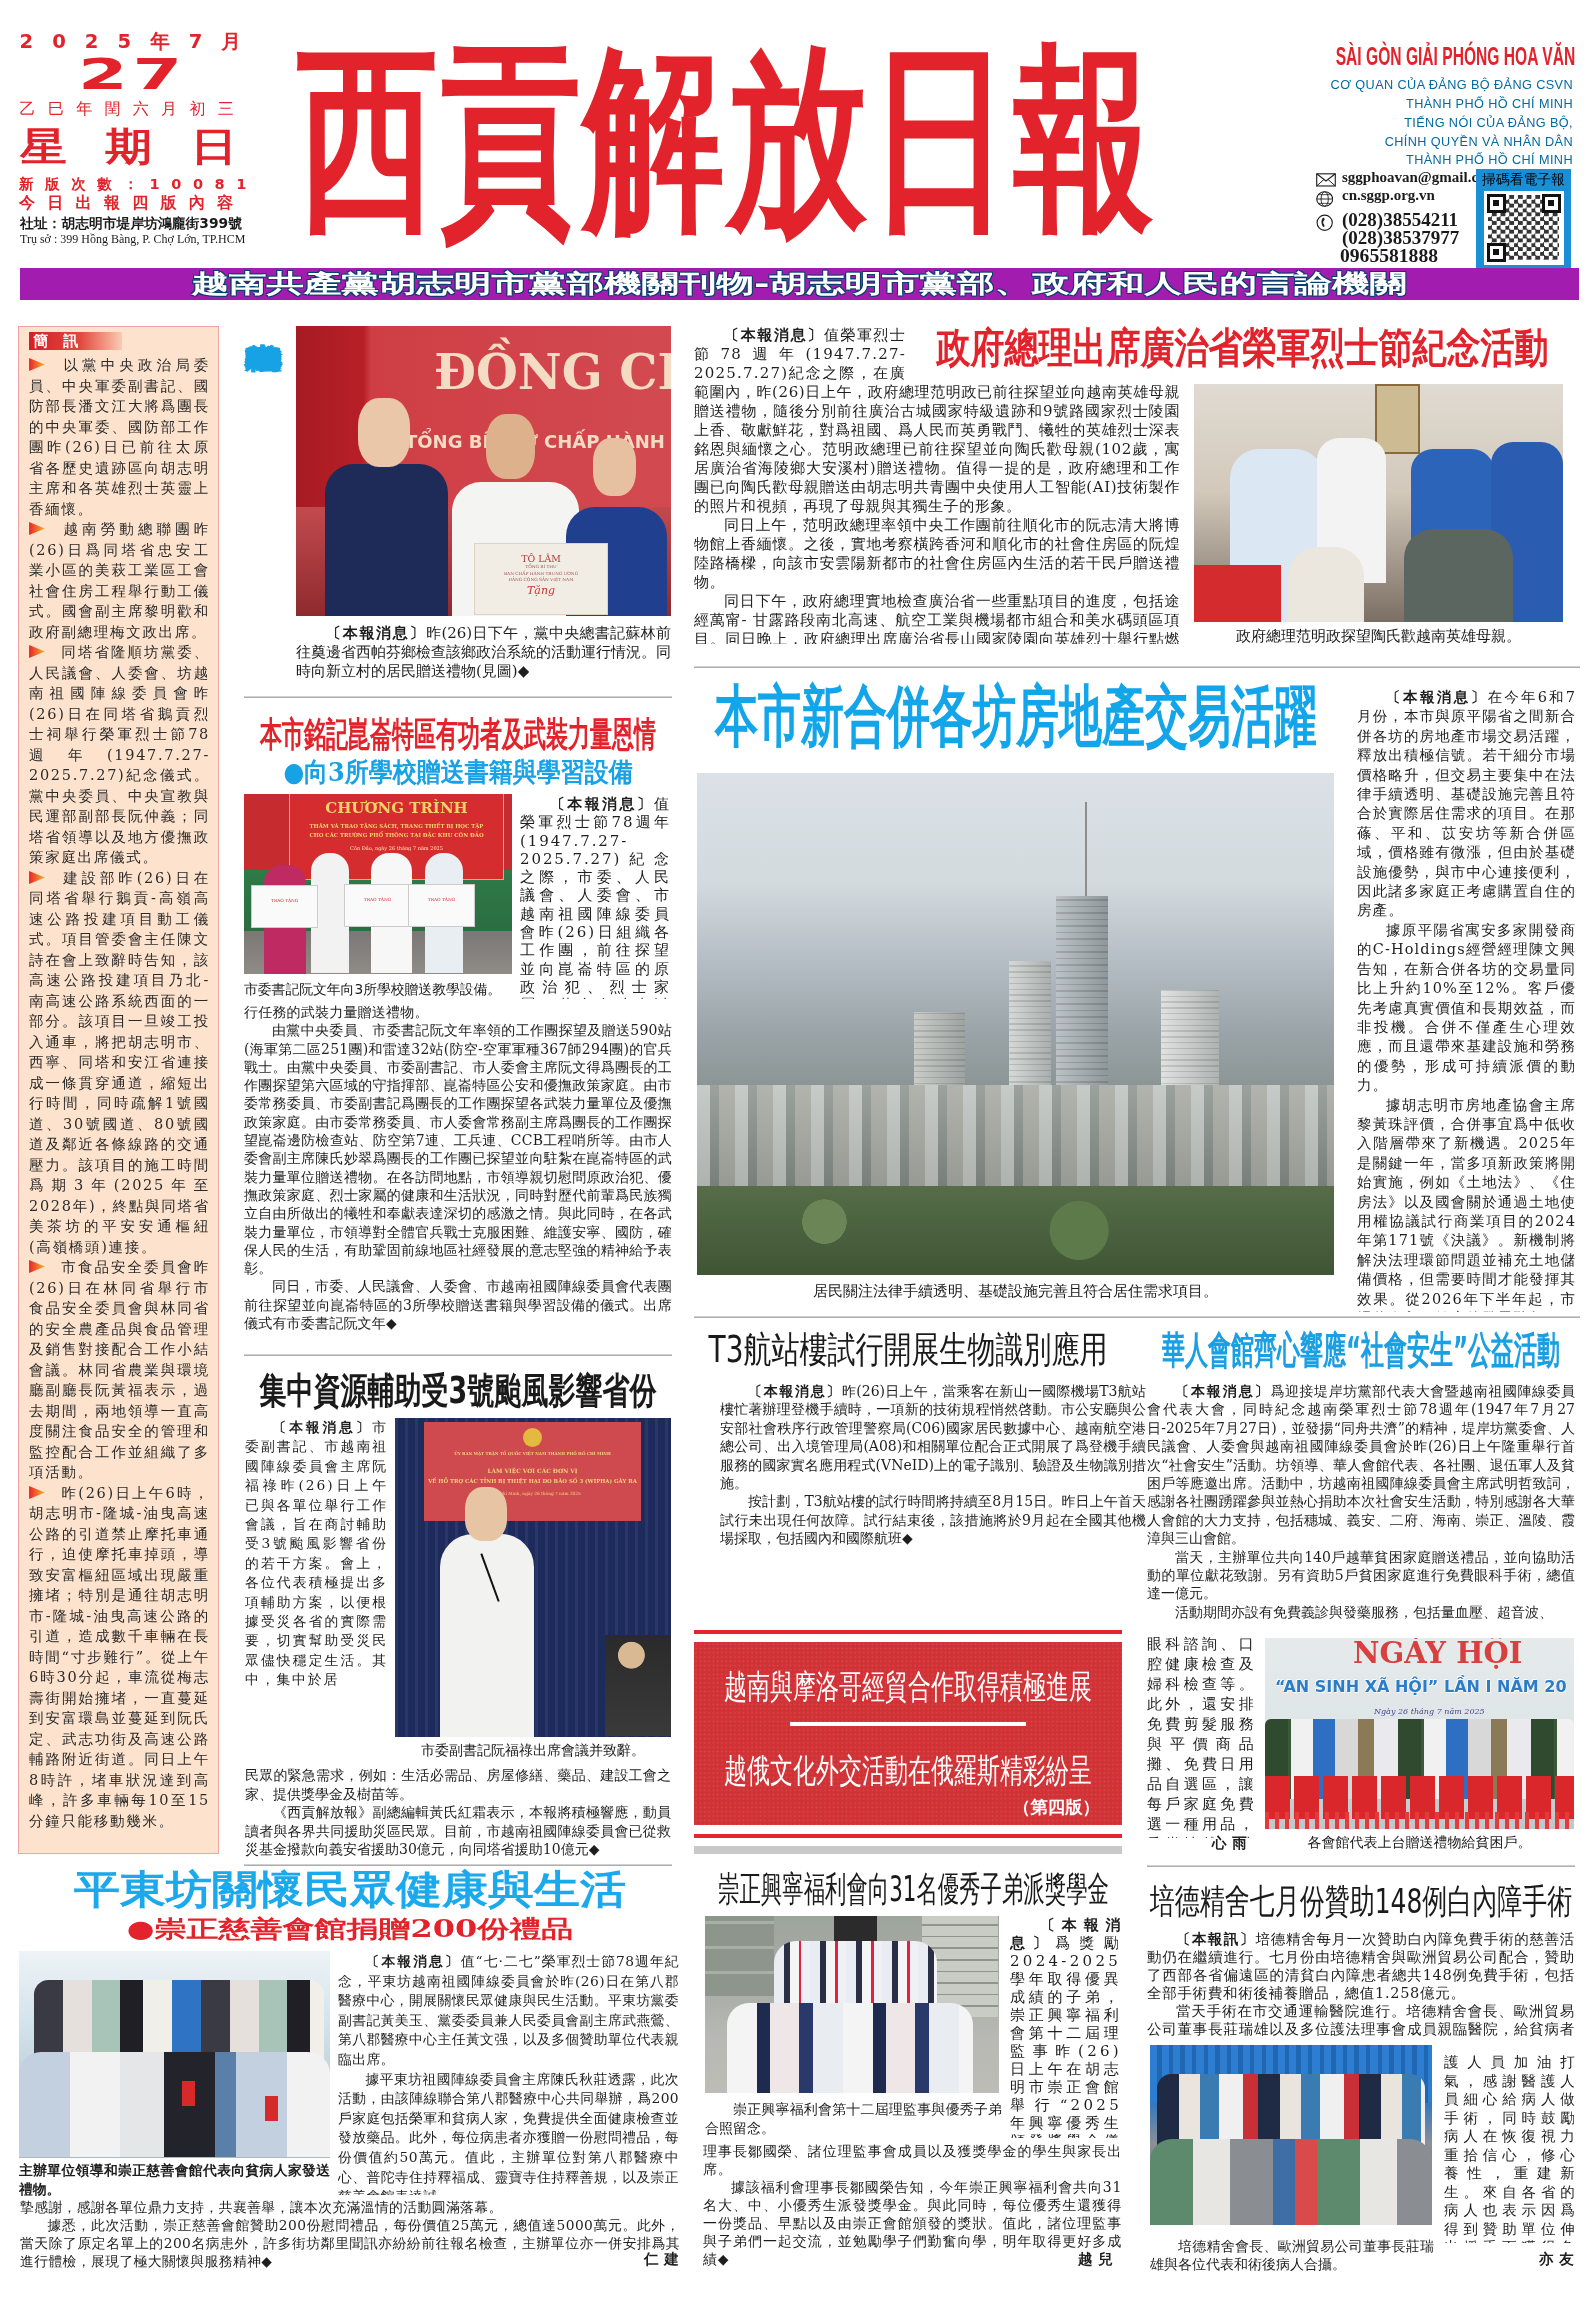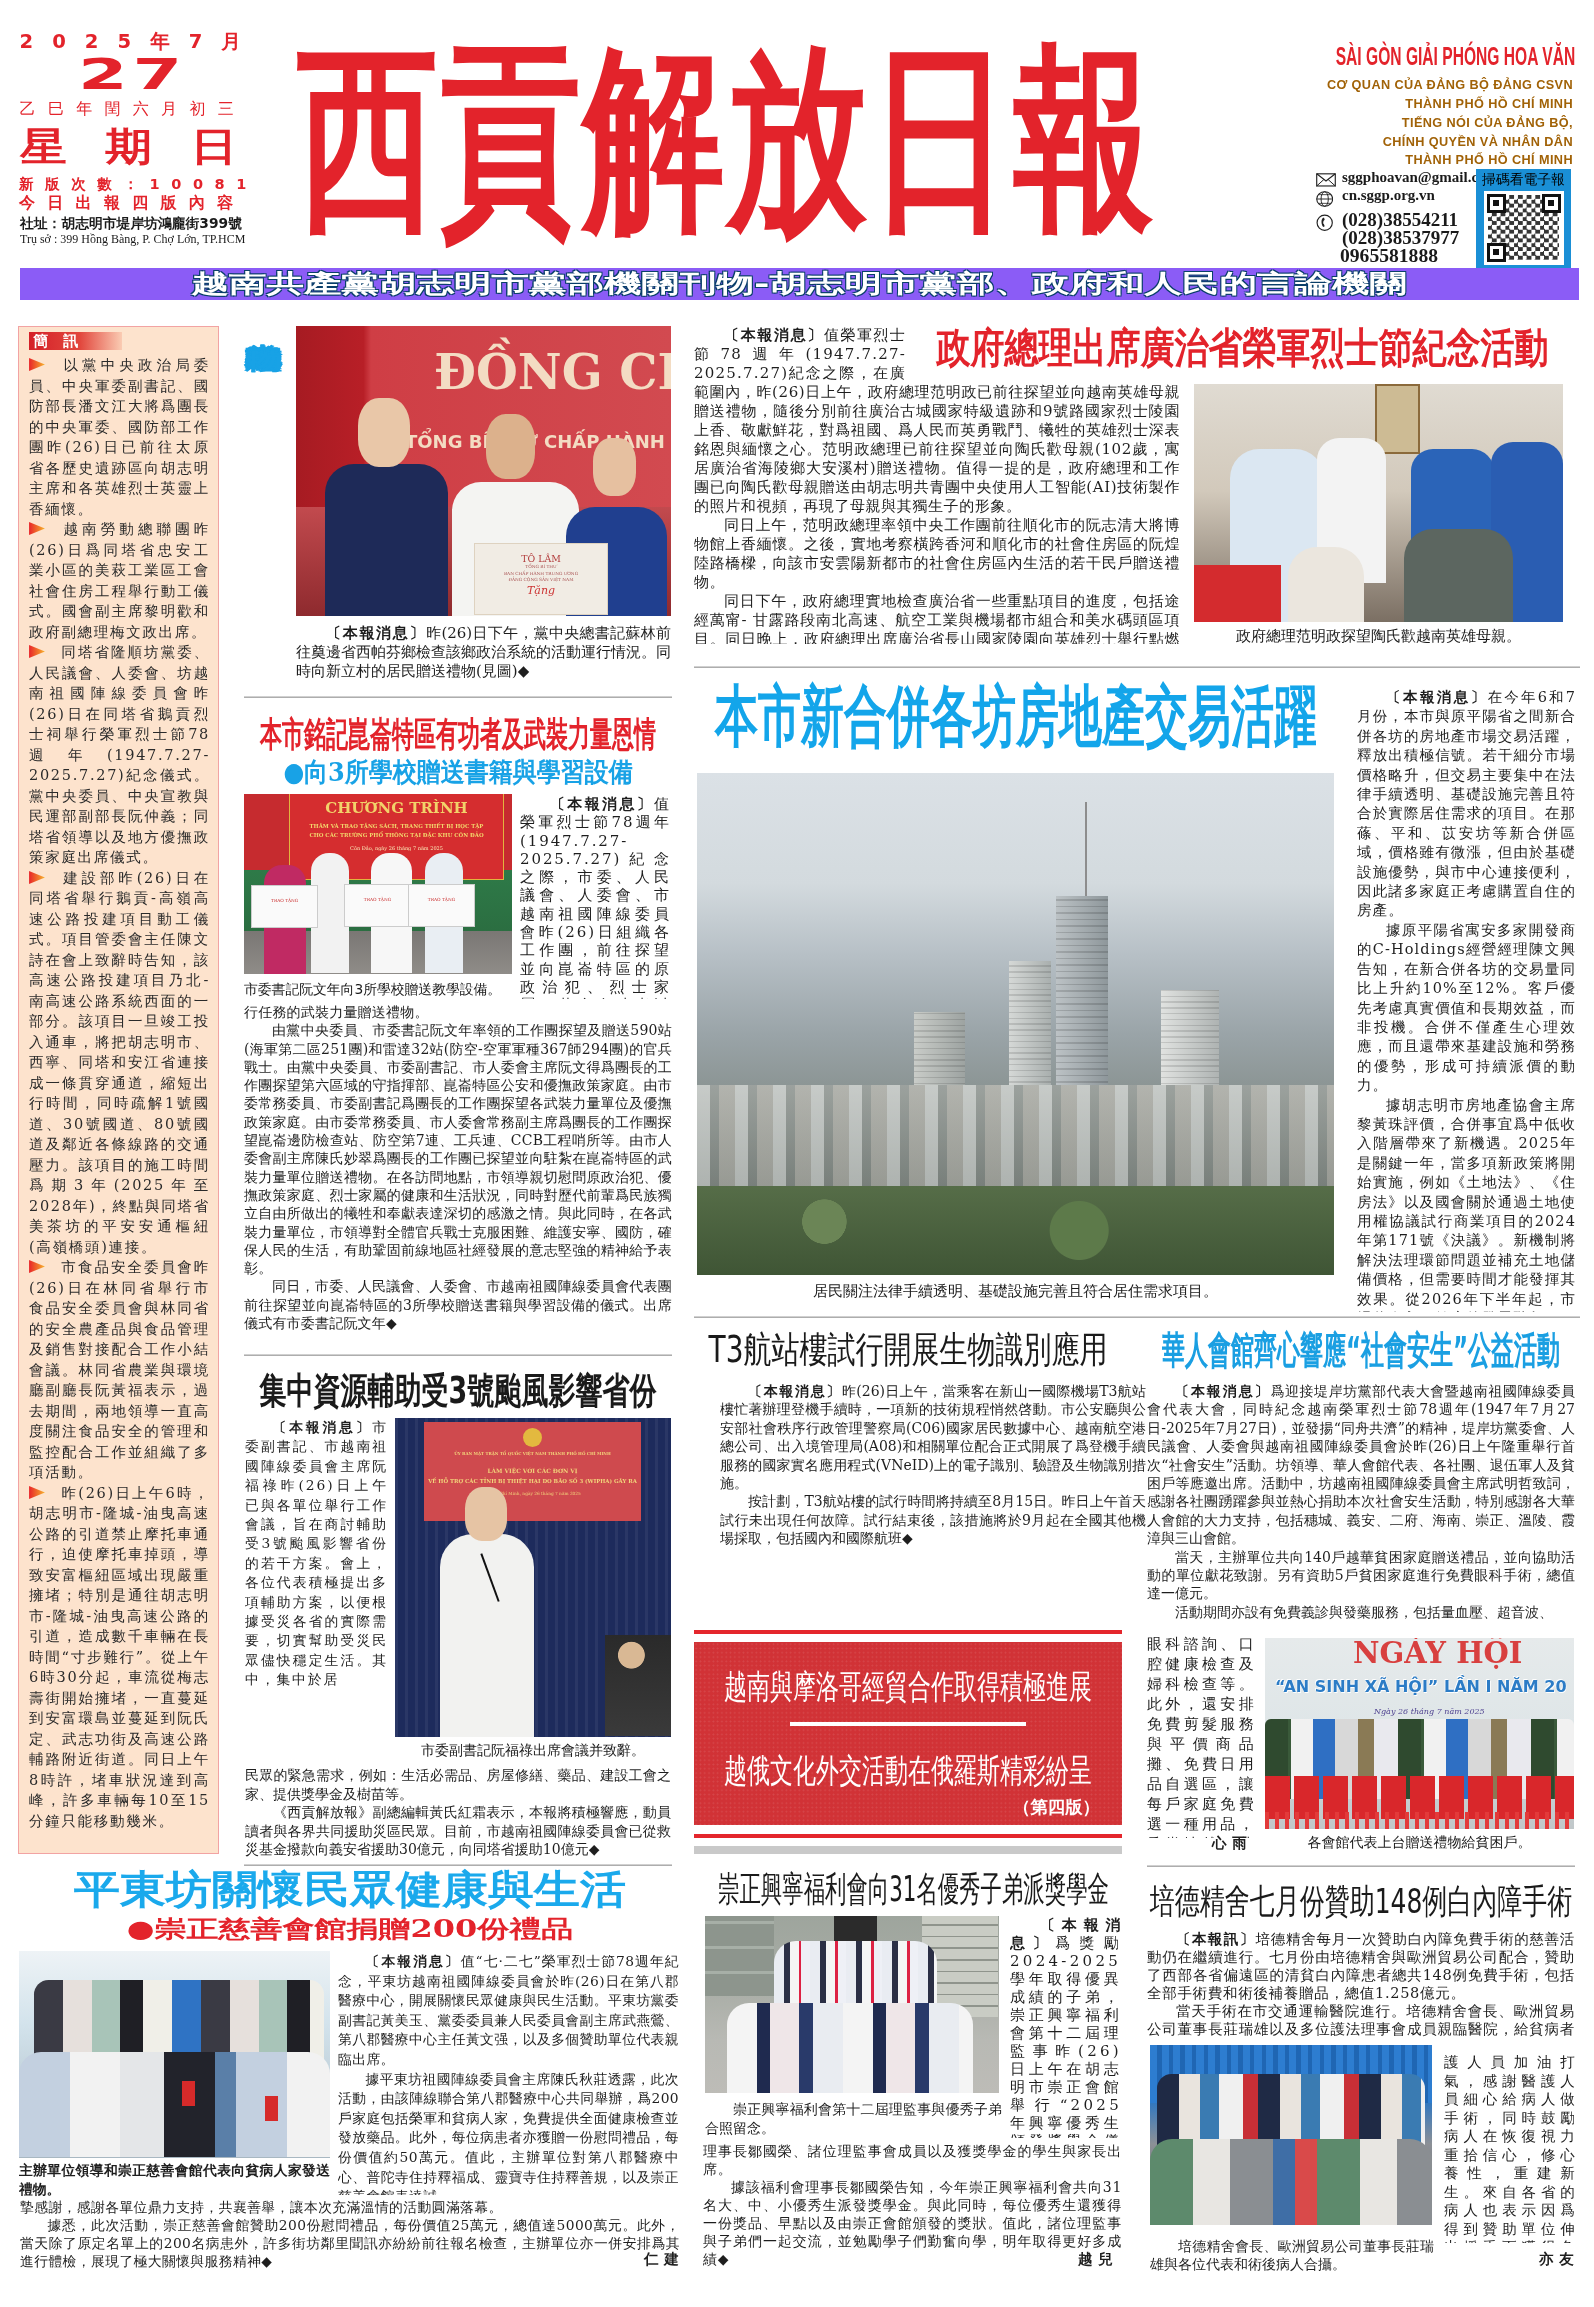"CƠ QUAN CỦA ĐẢNG BỘ" .vnsub { color: #a16207 -> #0369a1; font-weight: bold -> normal }
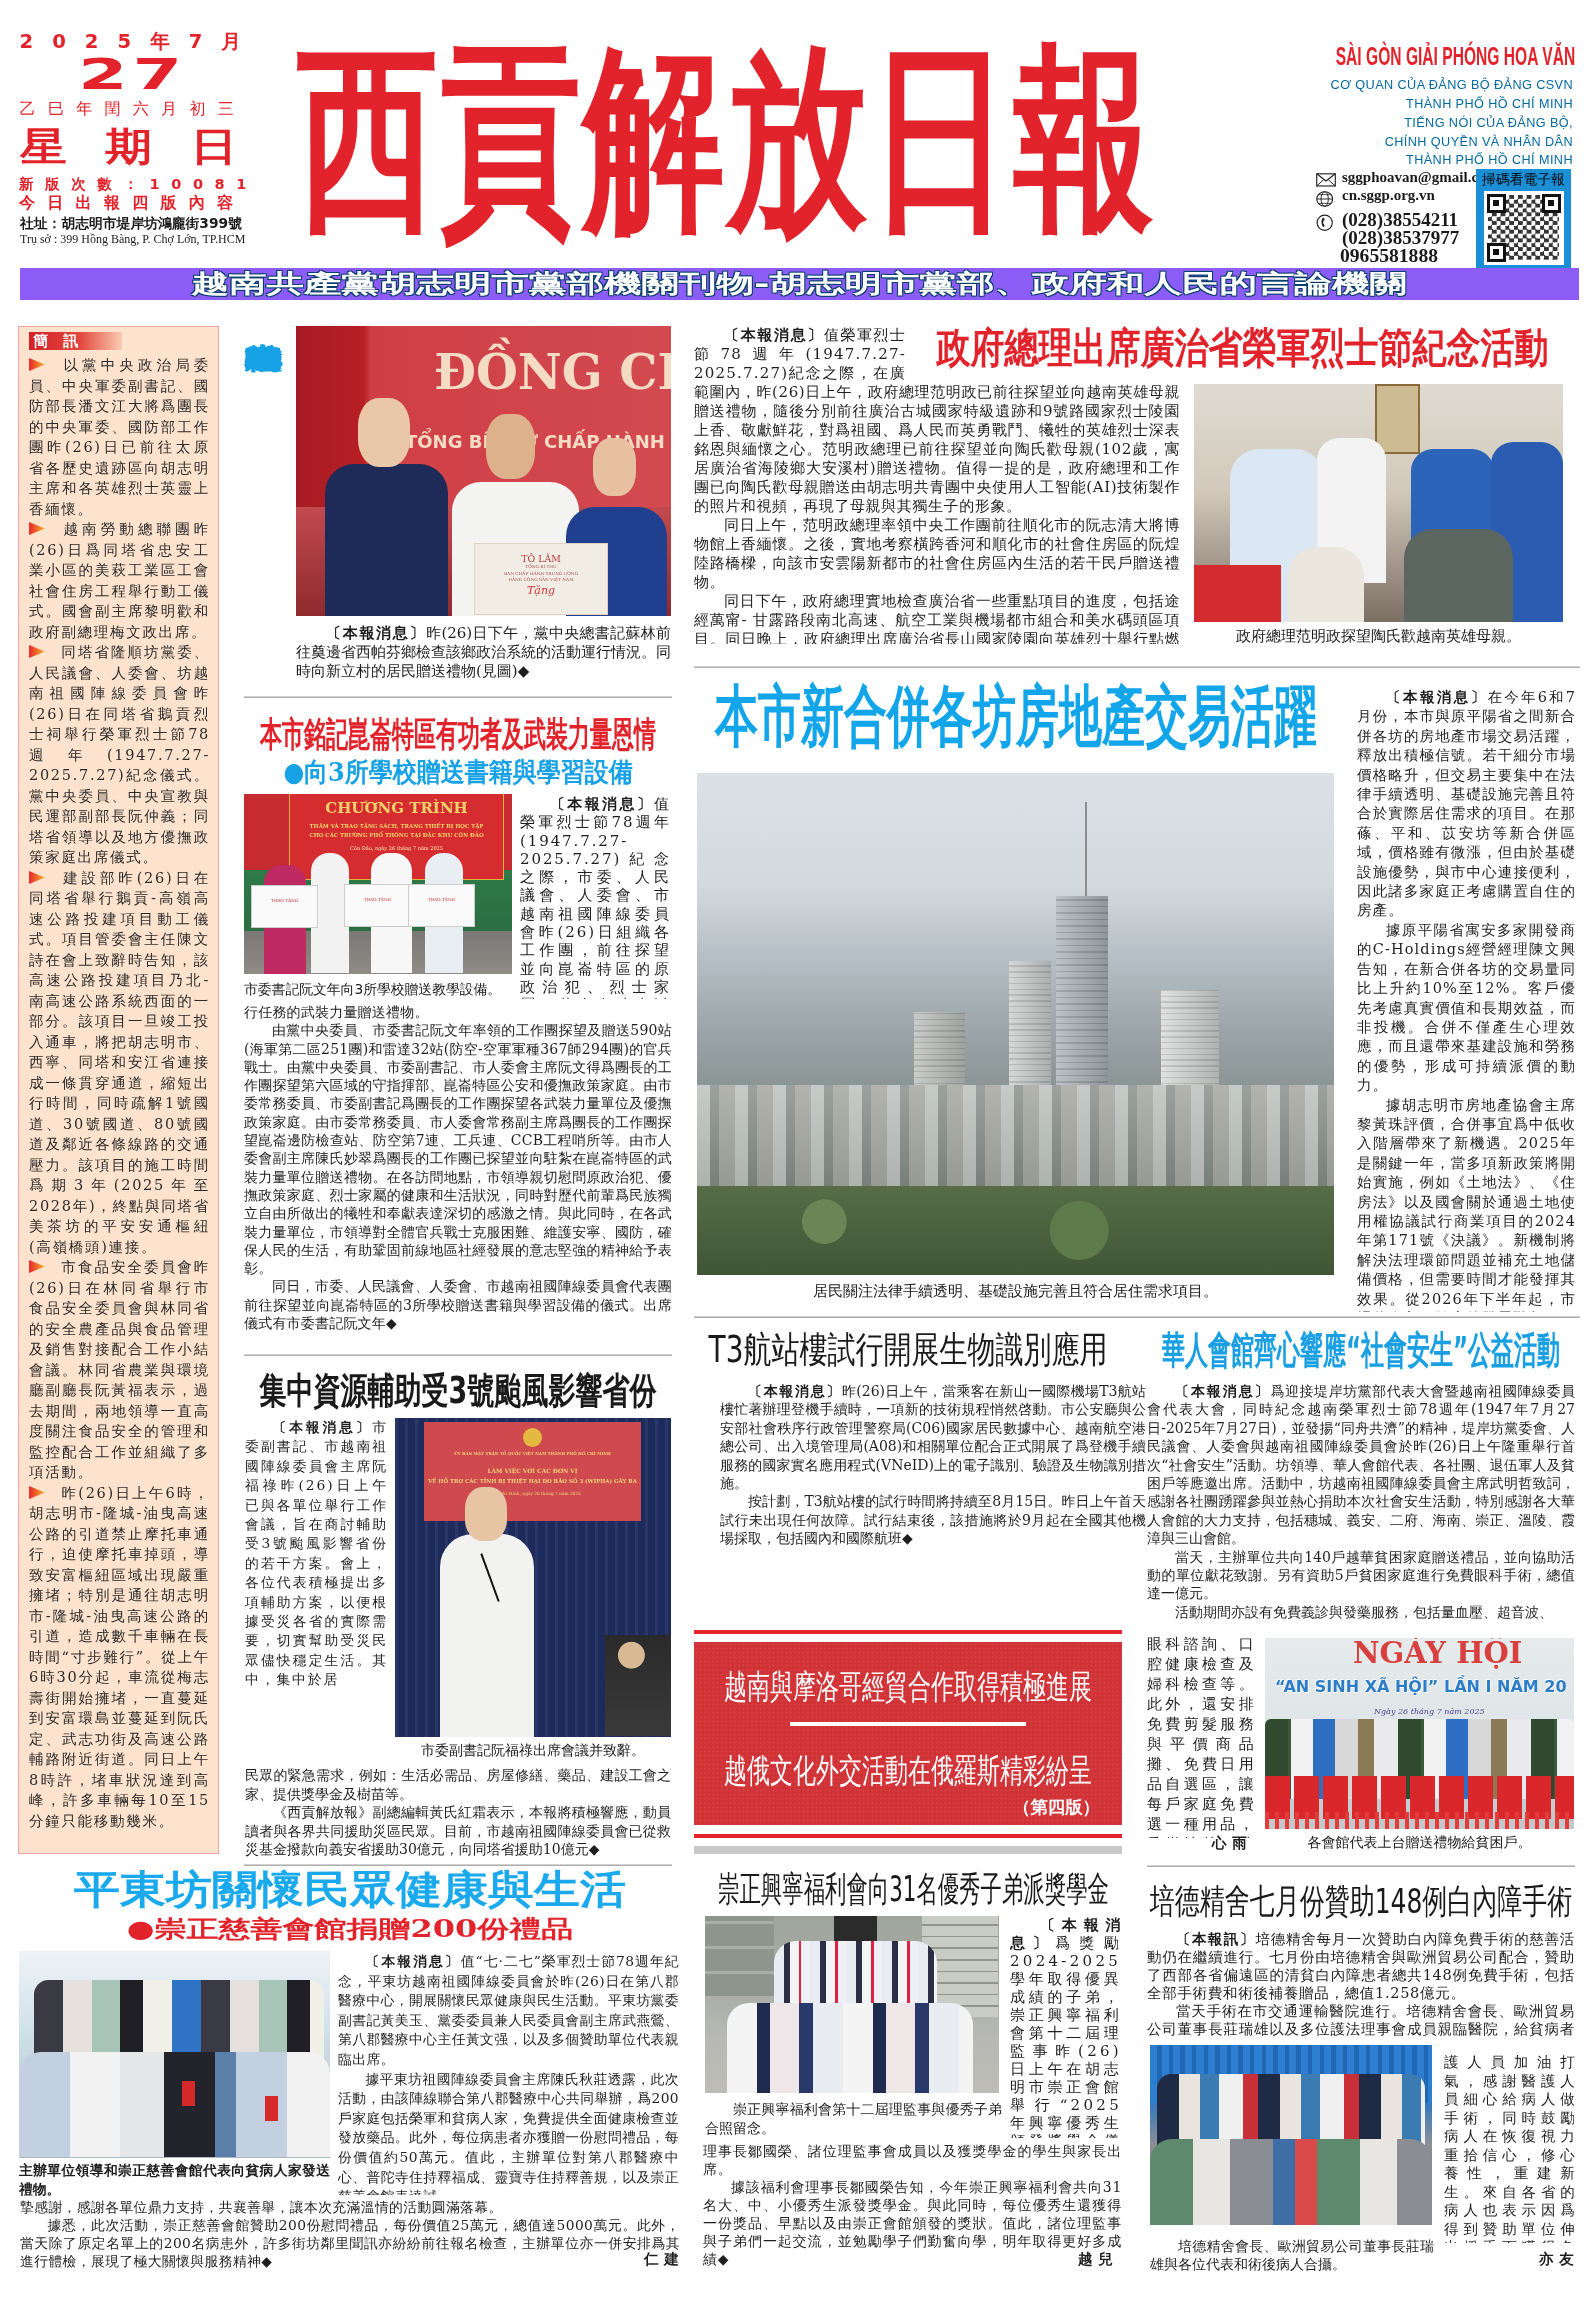"越南共產黨胡志明市黨部機關刊物-胡志明市黨部、政府和人民的言論機關" .banner { background: #8b5cf6 -> #a21caf }
